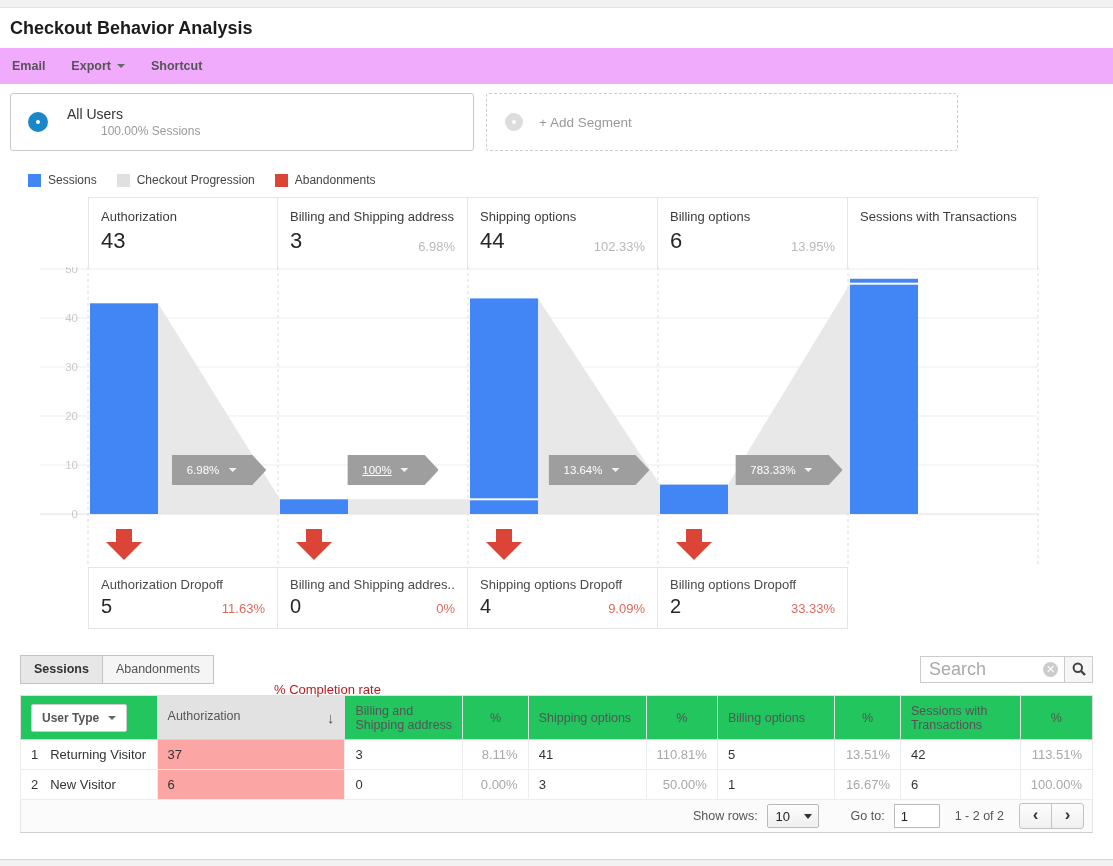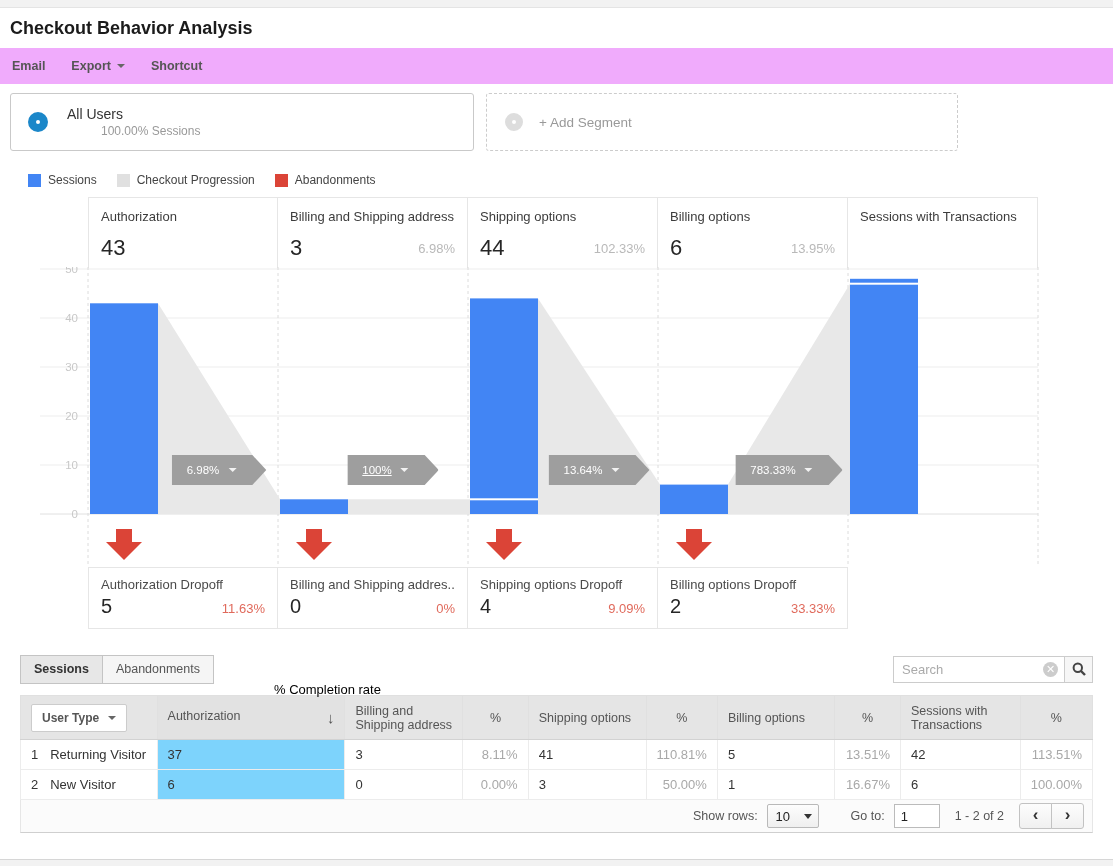"43" .step-value-row { align-items: center -> flex-end; margin-top: 11px -> 4px }
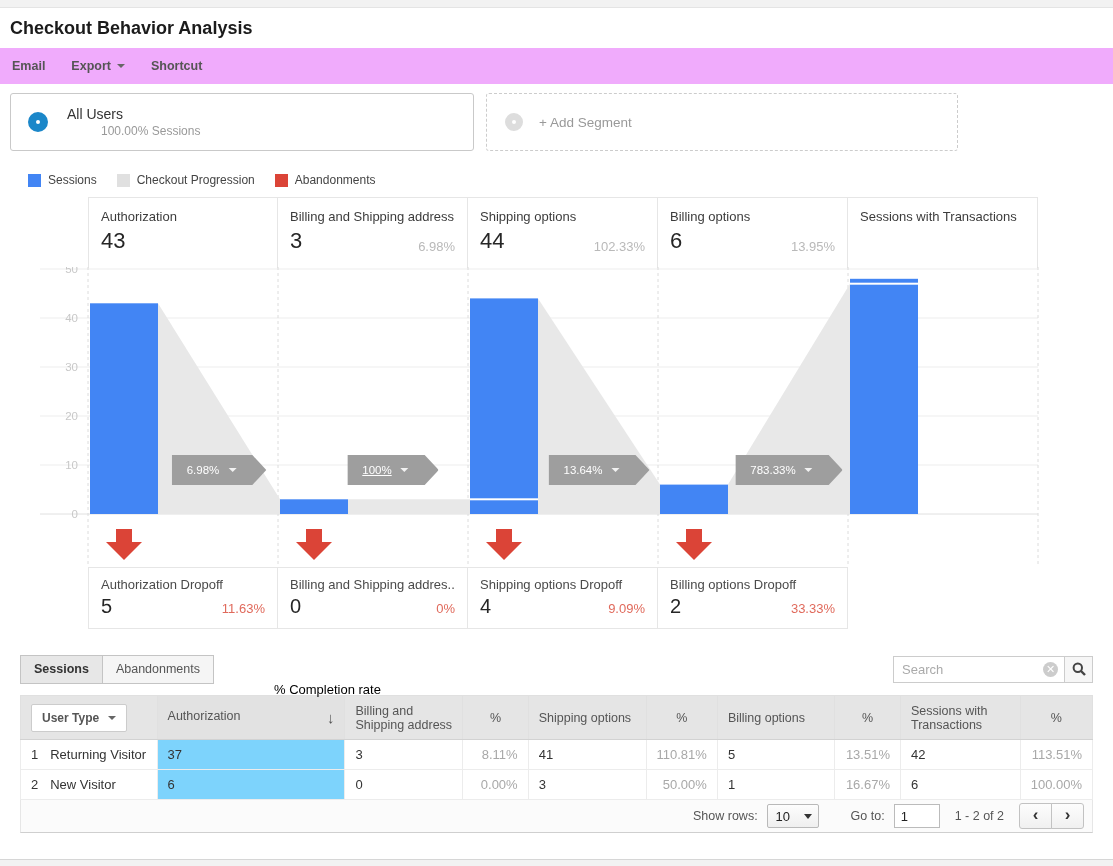"Search" .search-input { font-size: 13px -> 18px; width: 172px -> 145px }
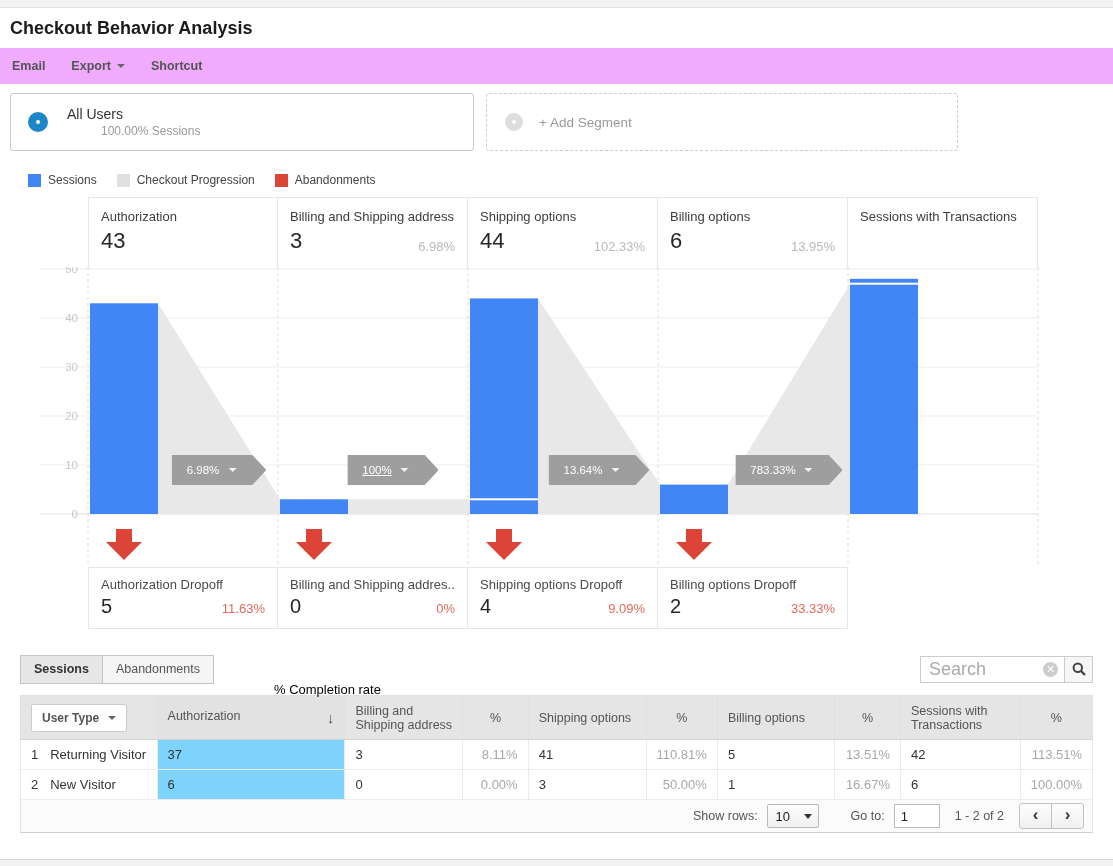"% Completion rate" .completion-rate { color: #000000 -> #b91c1c }
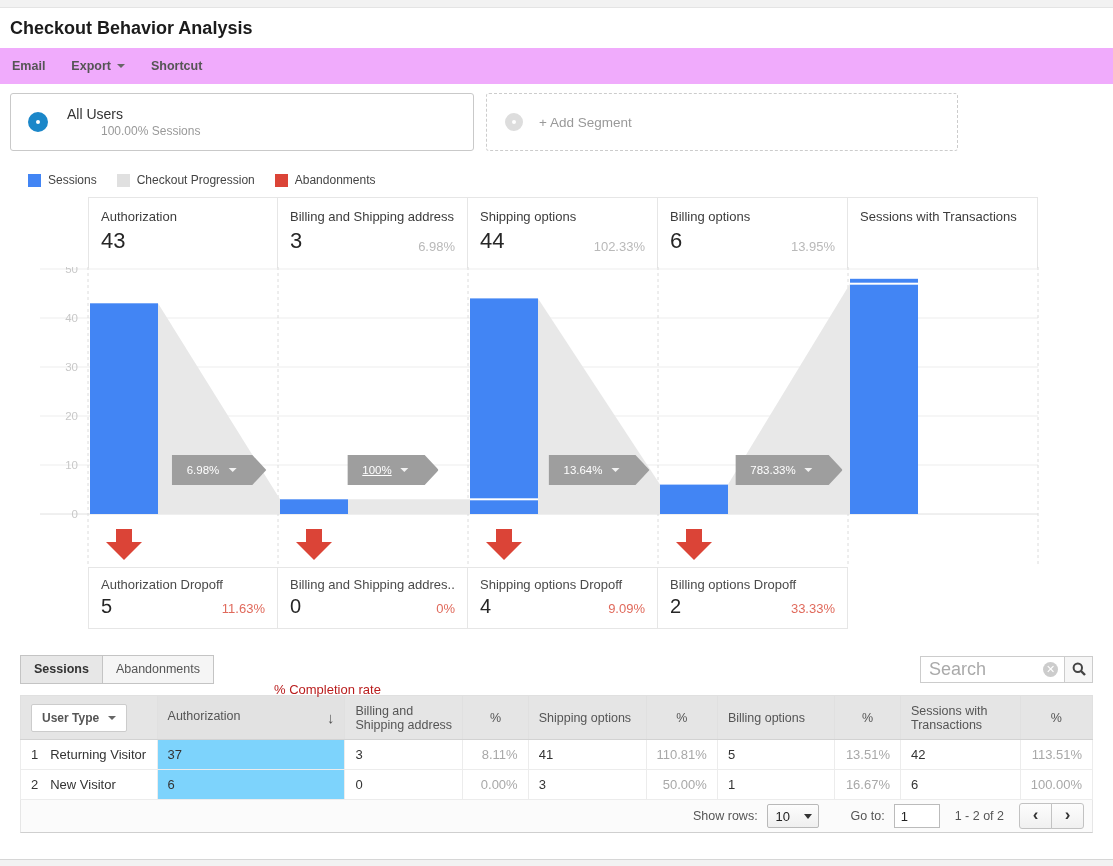"User Type" .data-table th { background: #e5e5e5 -> #22c55e }
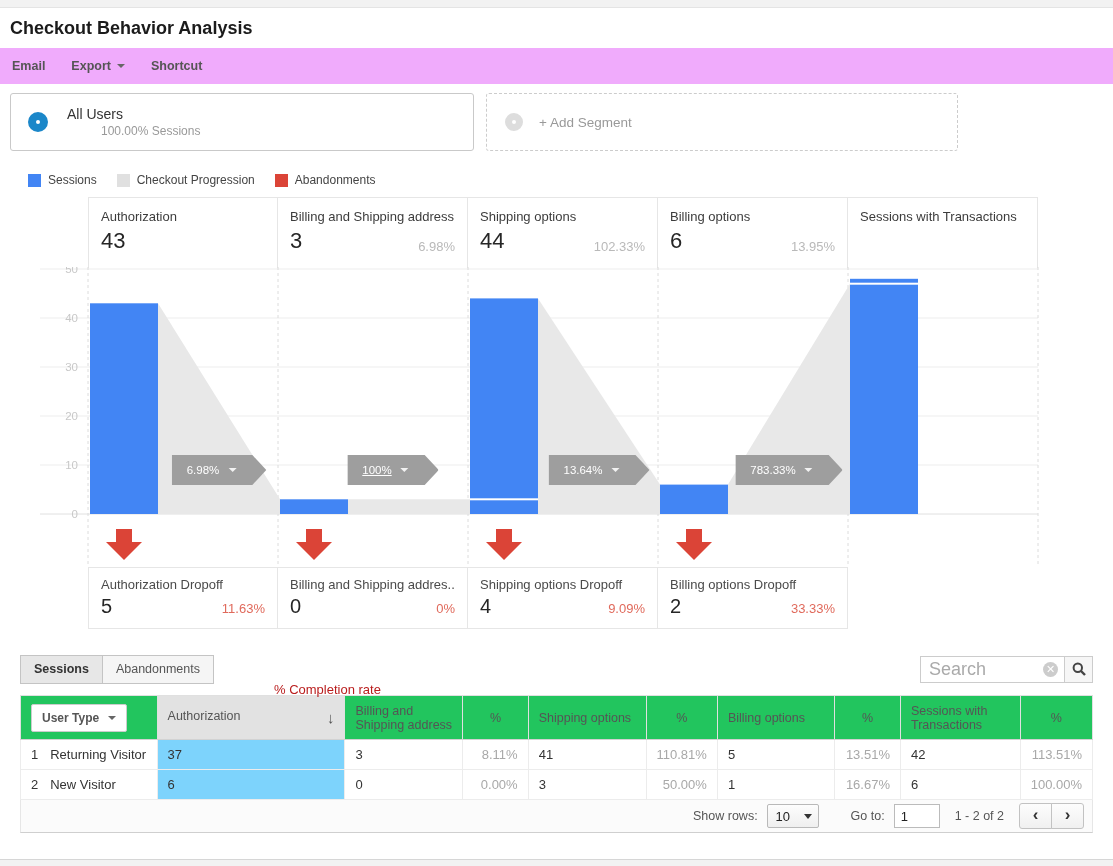"37" .data-table td.highlight { background: #7dd3fc -> #fca5a5 }
